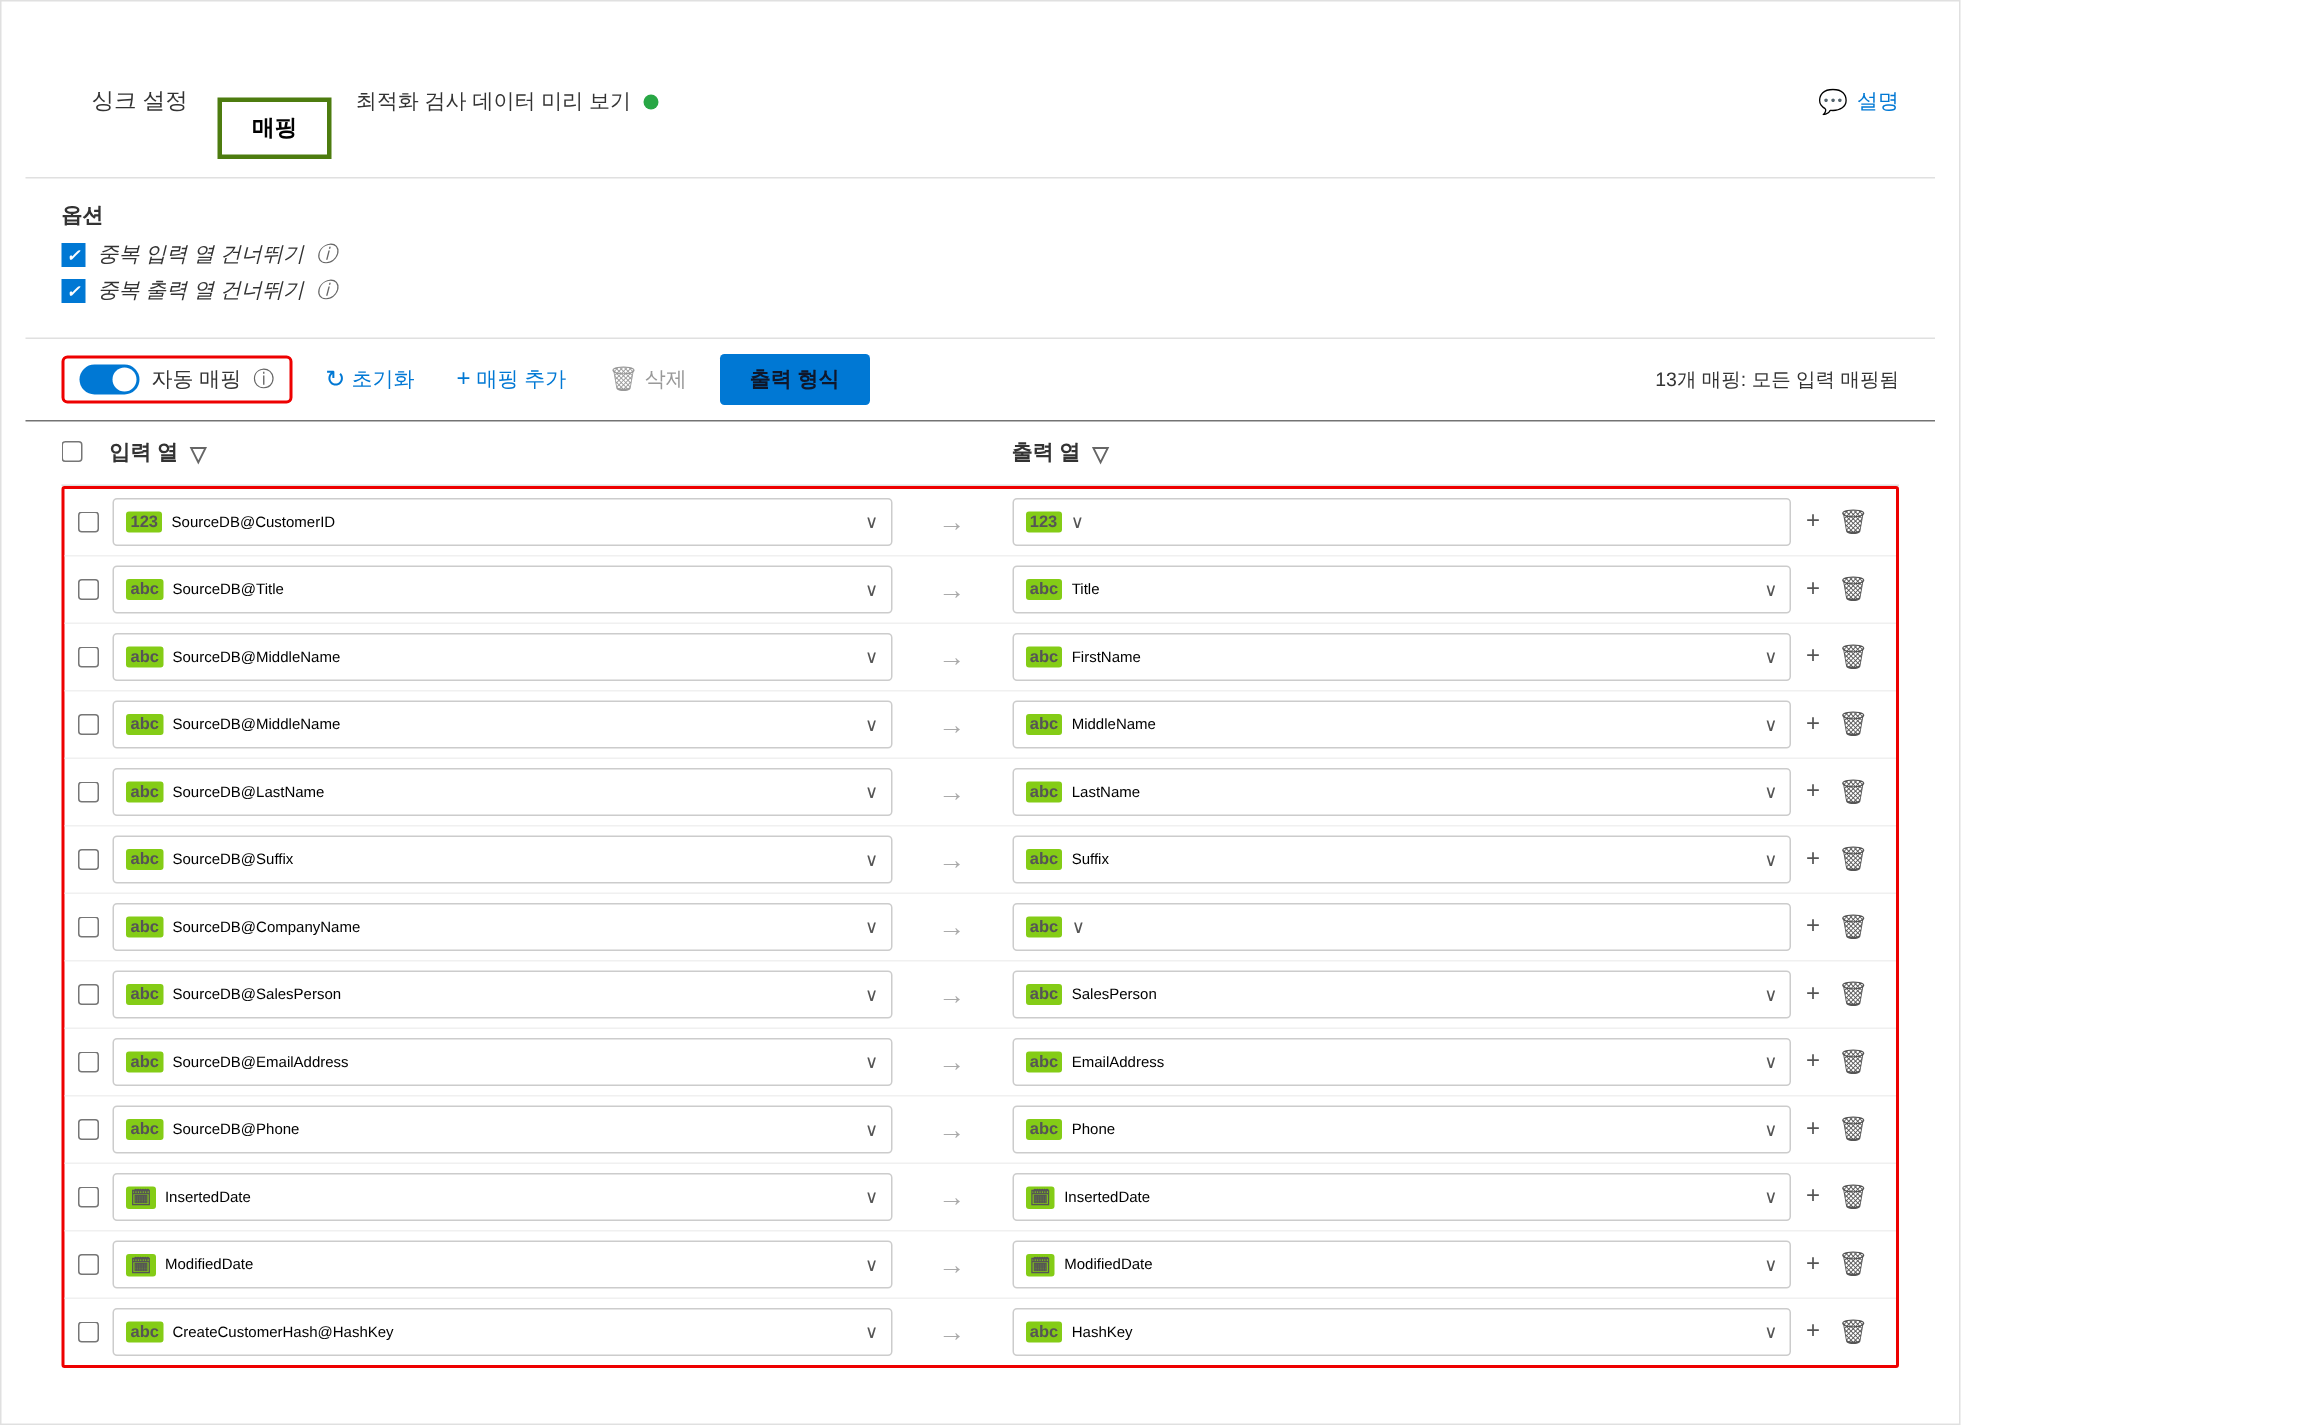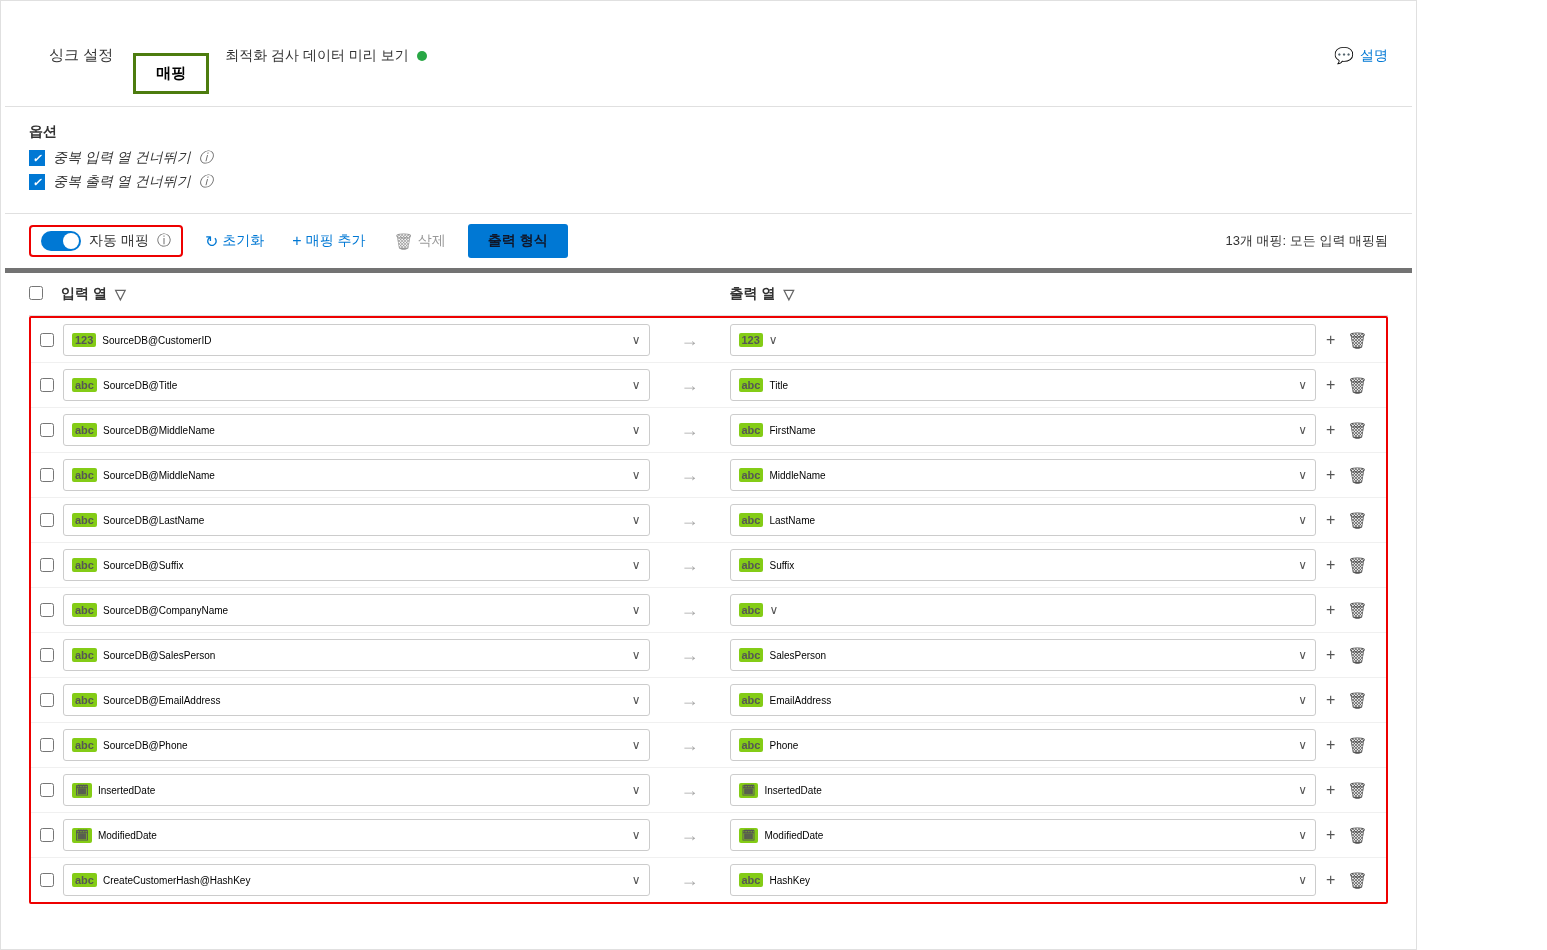"싱크 설정" .container { padding: 4px -> 16px; width: 1417px -> 1307px }
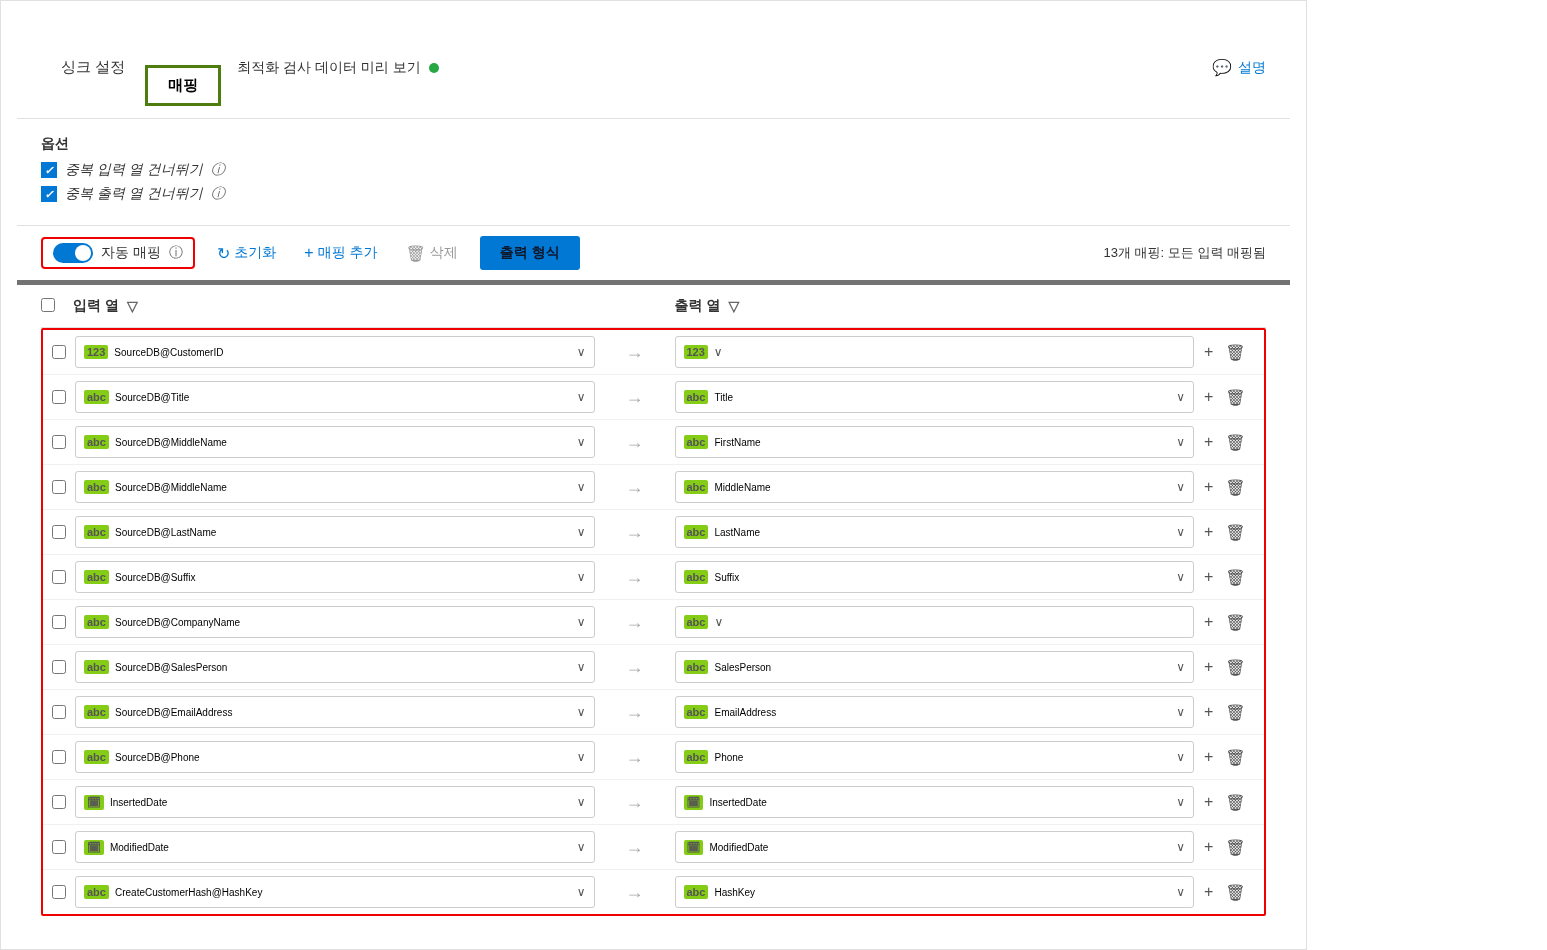"자동 매핑" .toolbar { border-bottom: 5px solid #737373 -> 1px solid #737373 }
